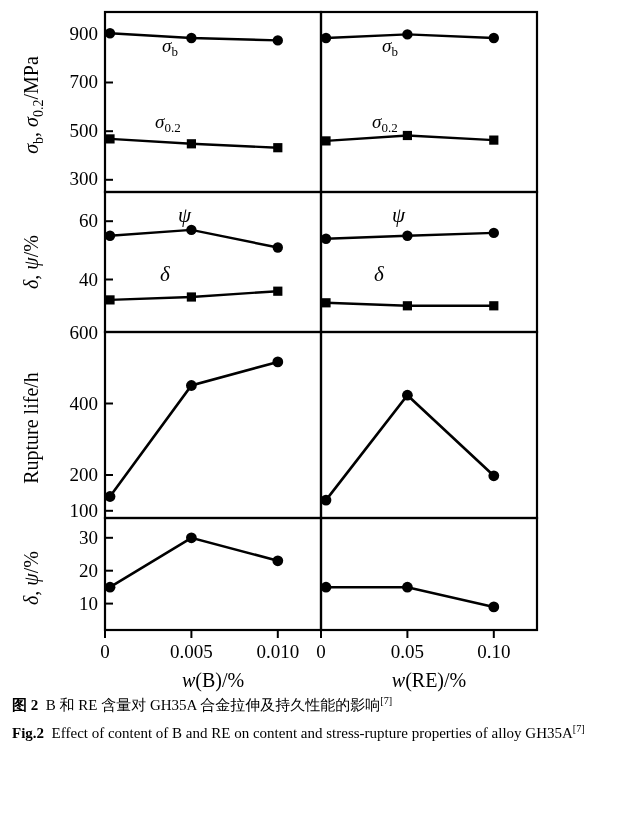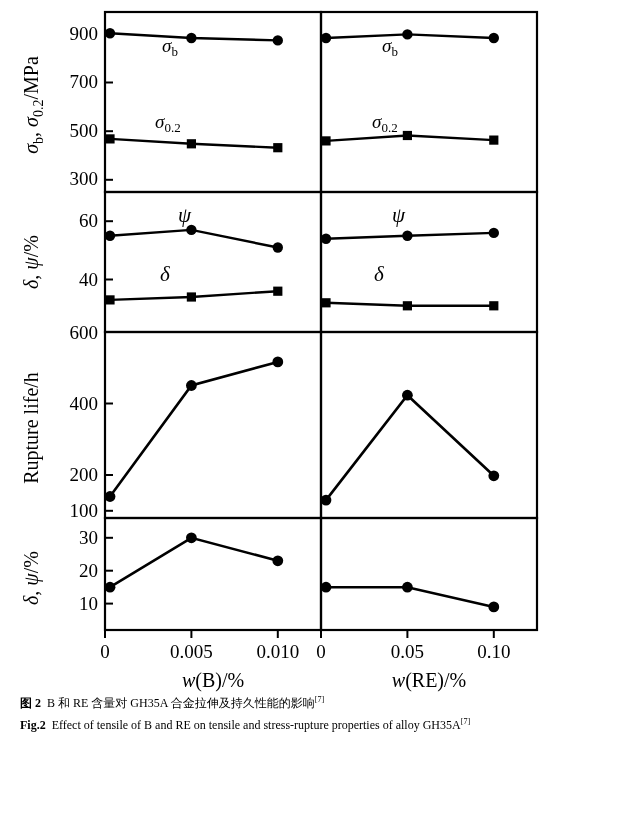"图 2 B 和 RE" #caption { font-size: 12px -> 15px; left: 20px -> 12px }
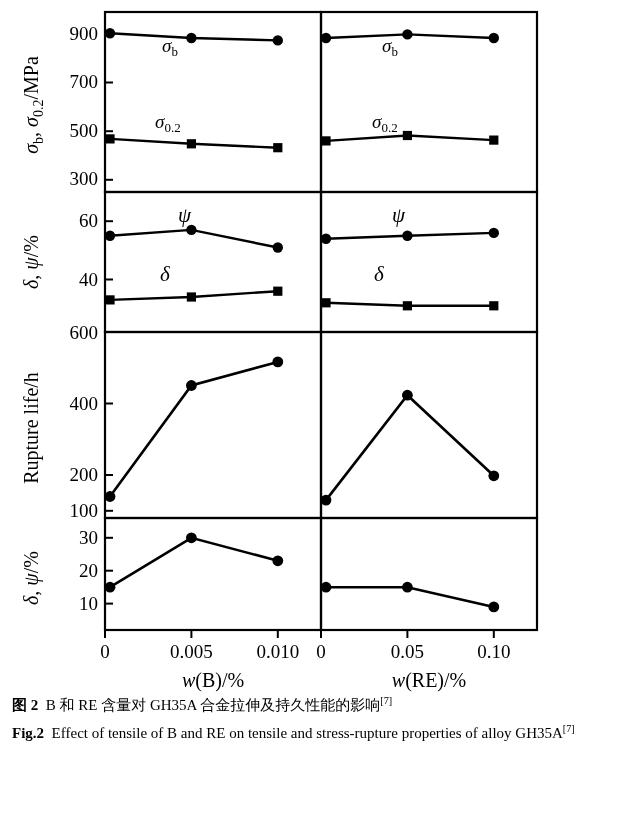"Effect of tensile of B" span { text: tensile of B and RE on tensile -> content of B and RE on content }
